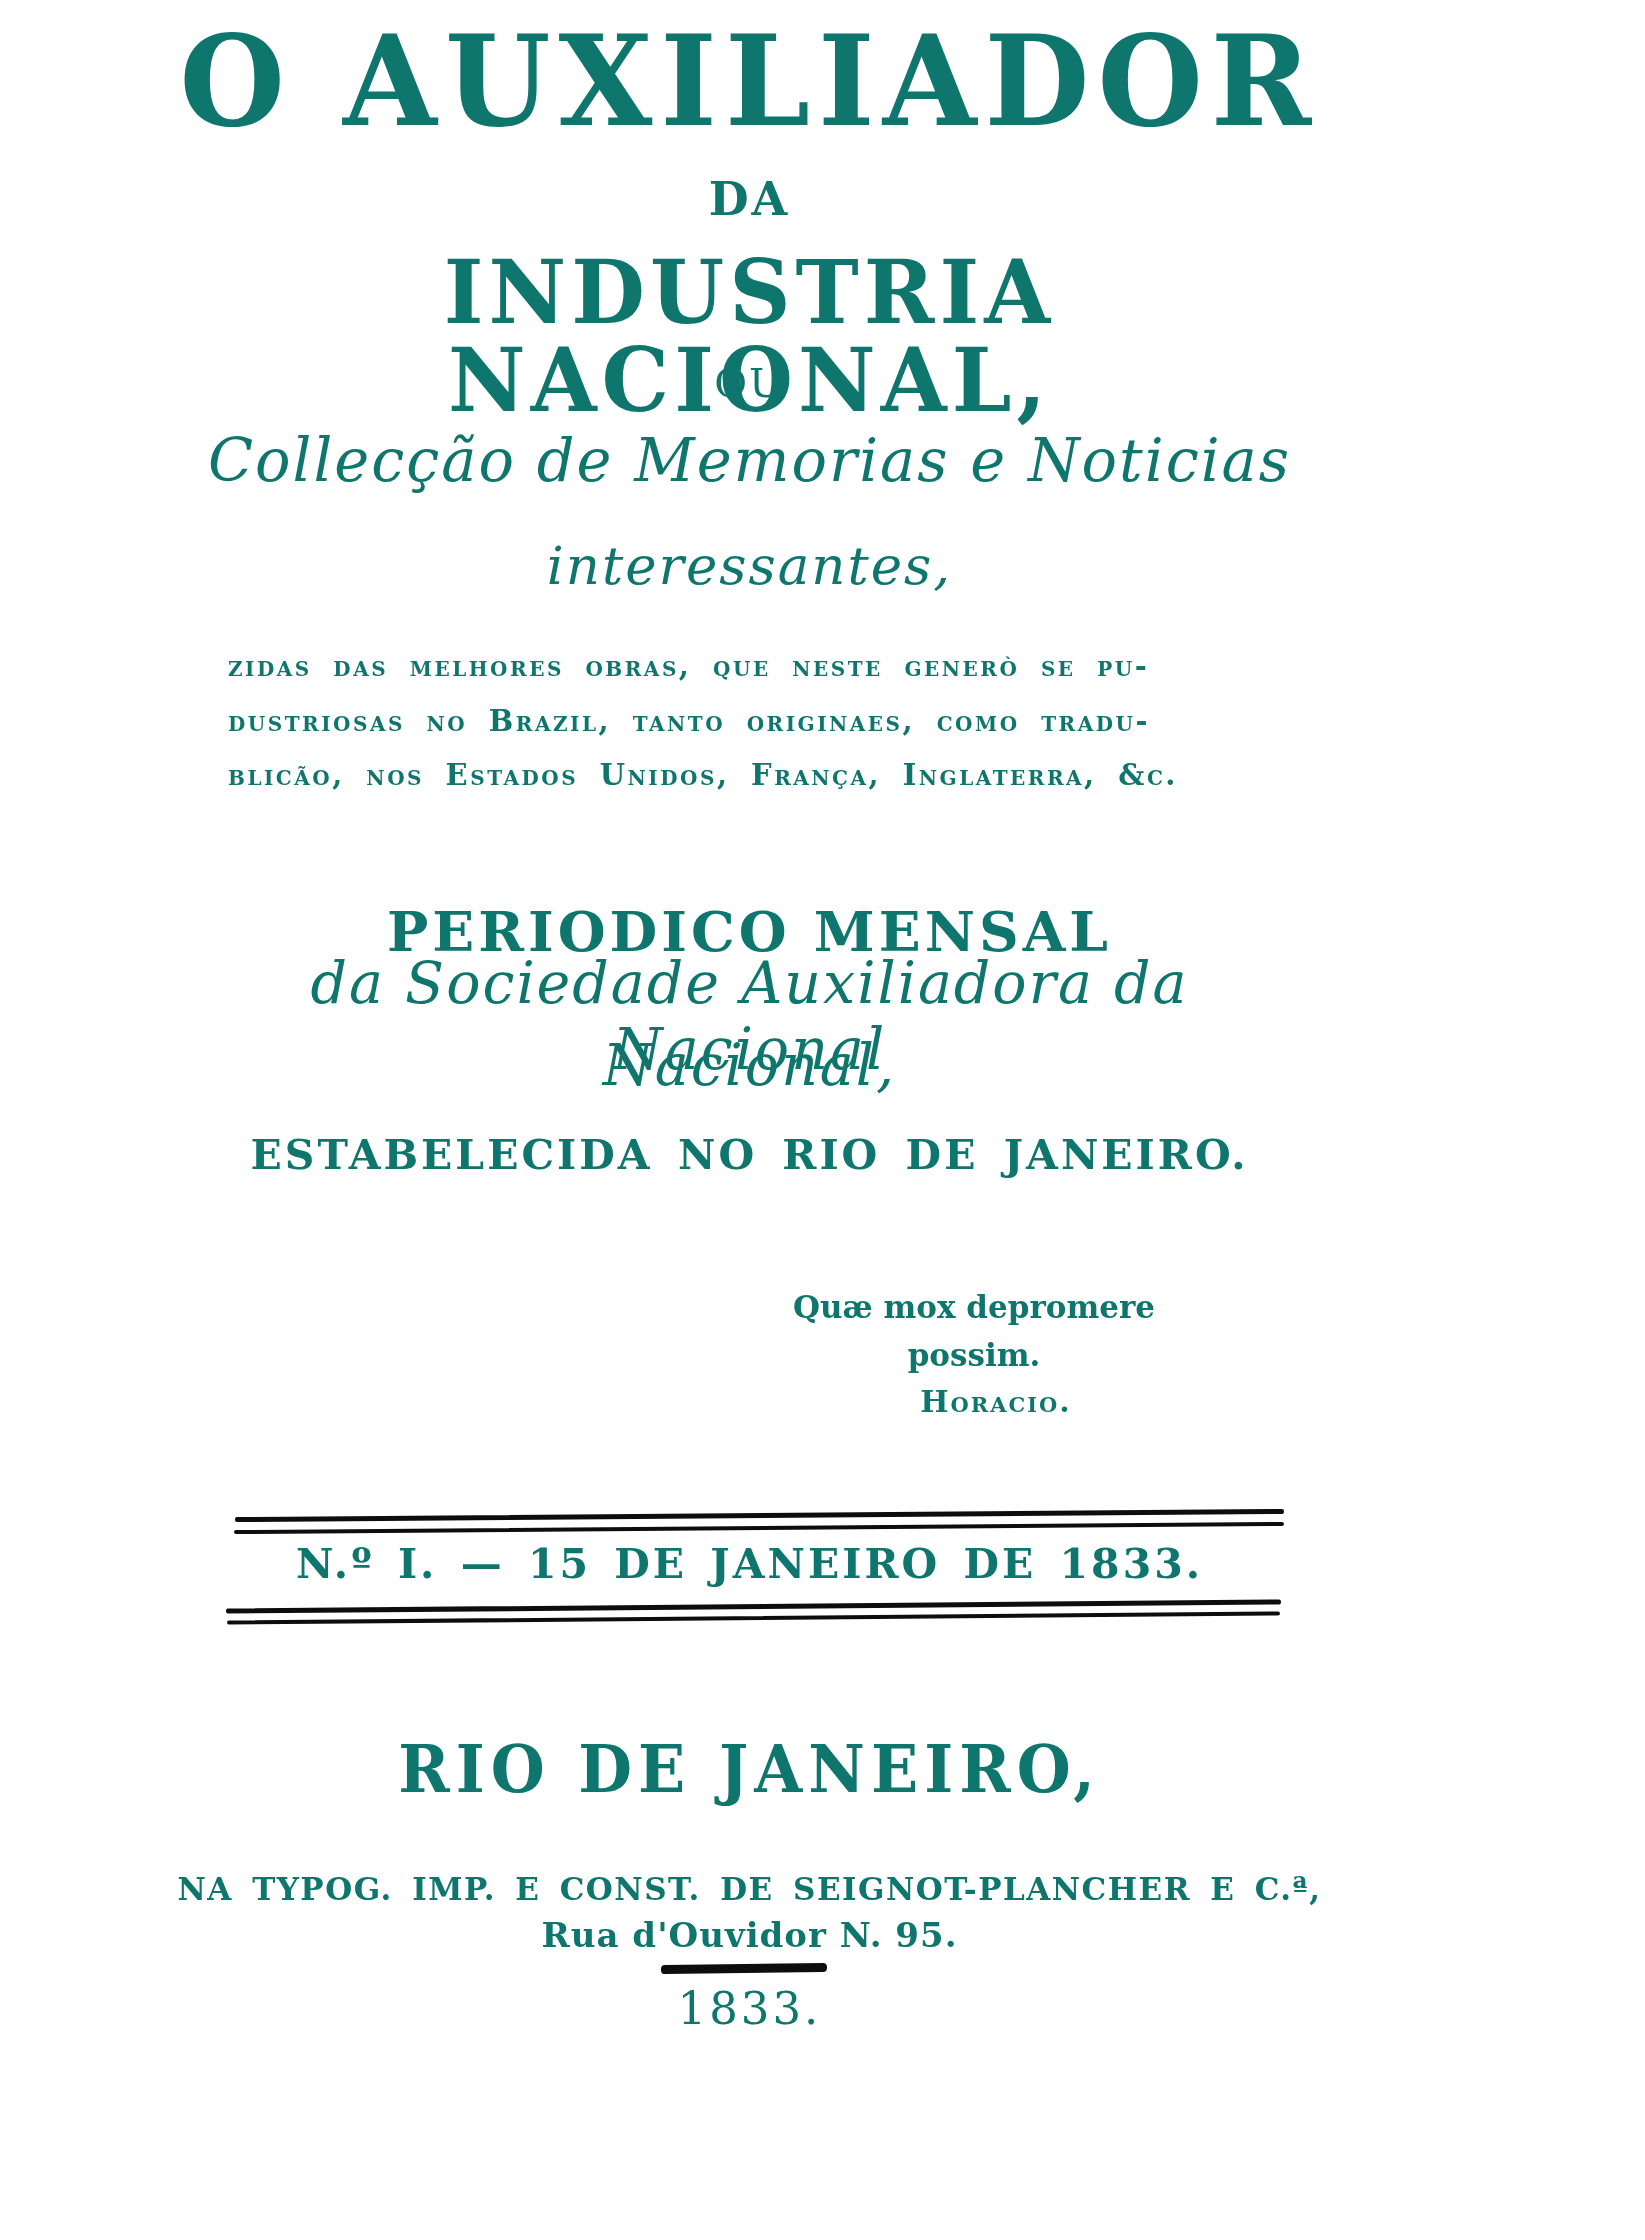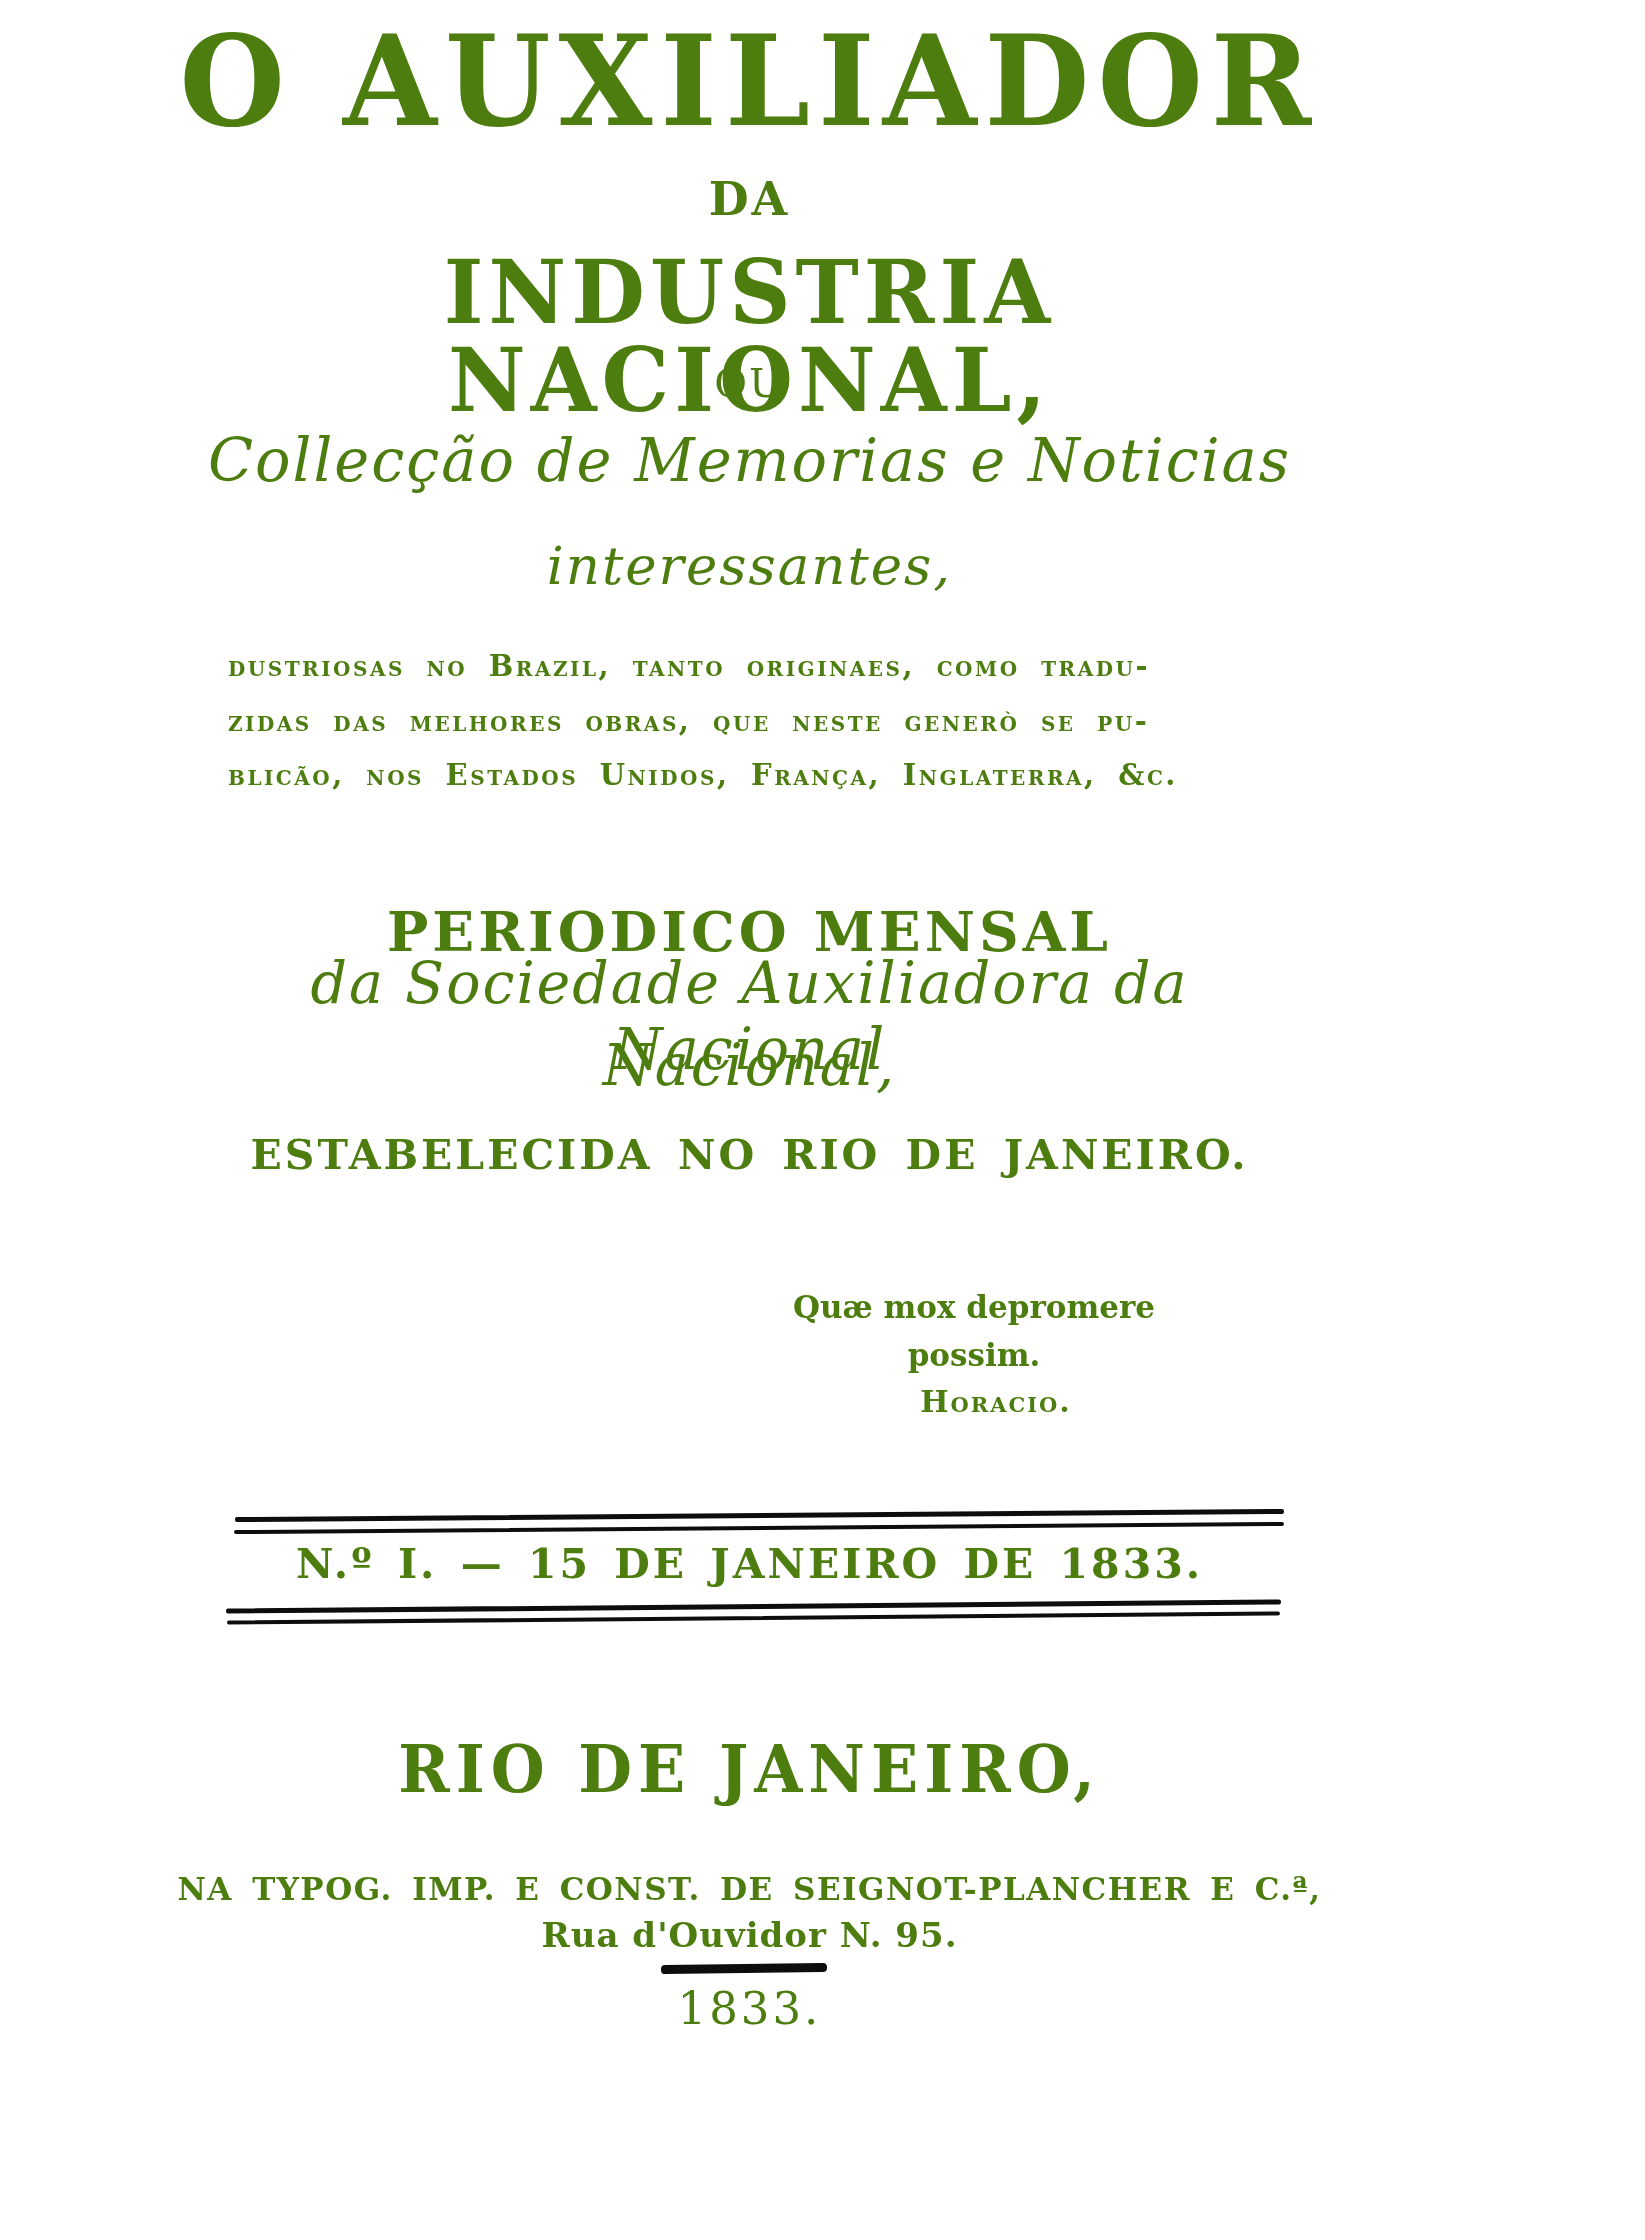"O AUXILIADOR" .page { color: #4d7c0f -> #0f766e }
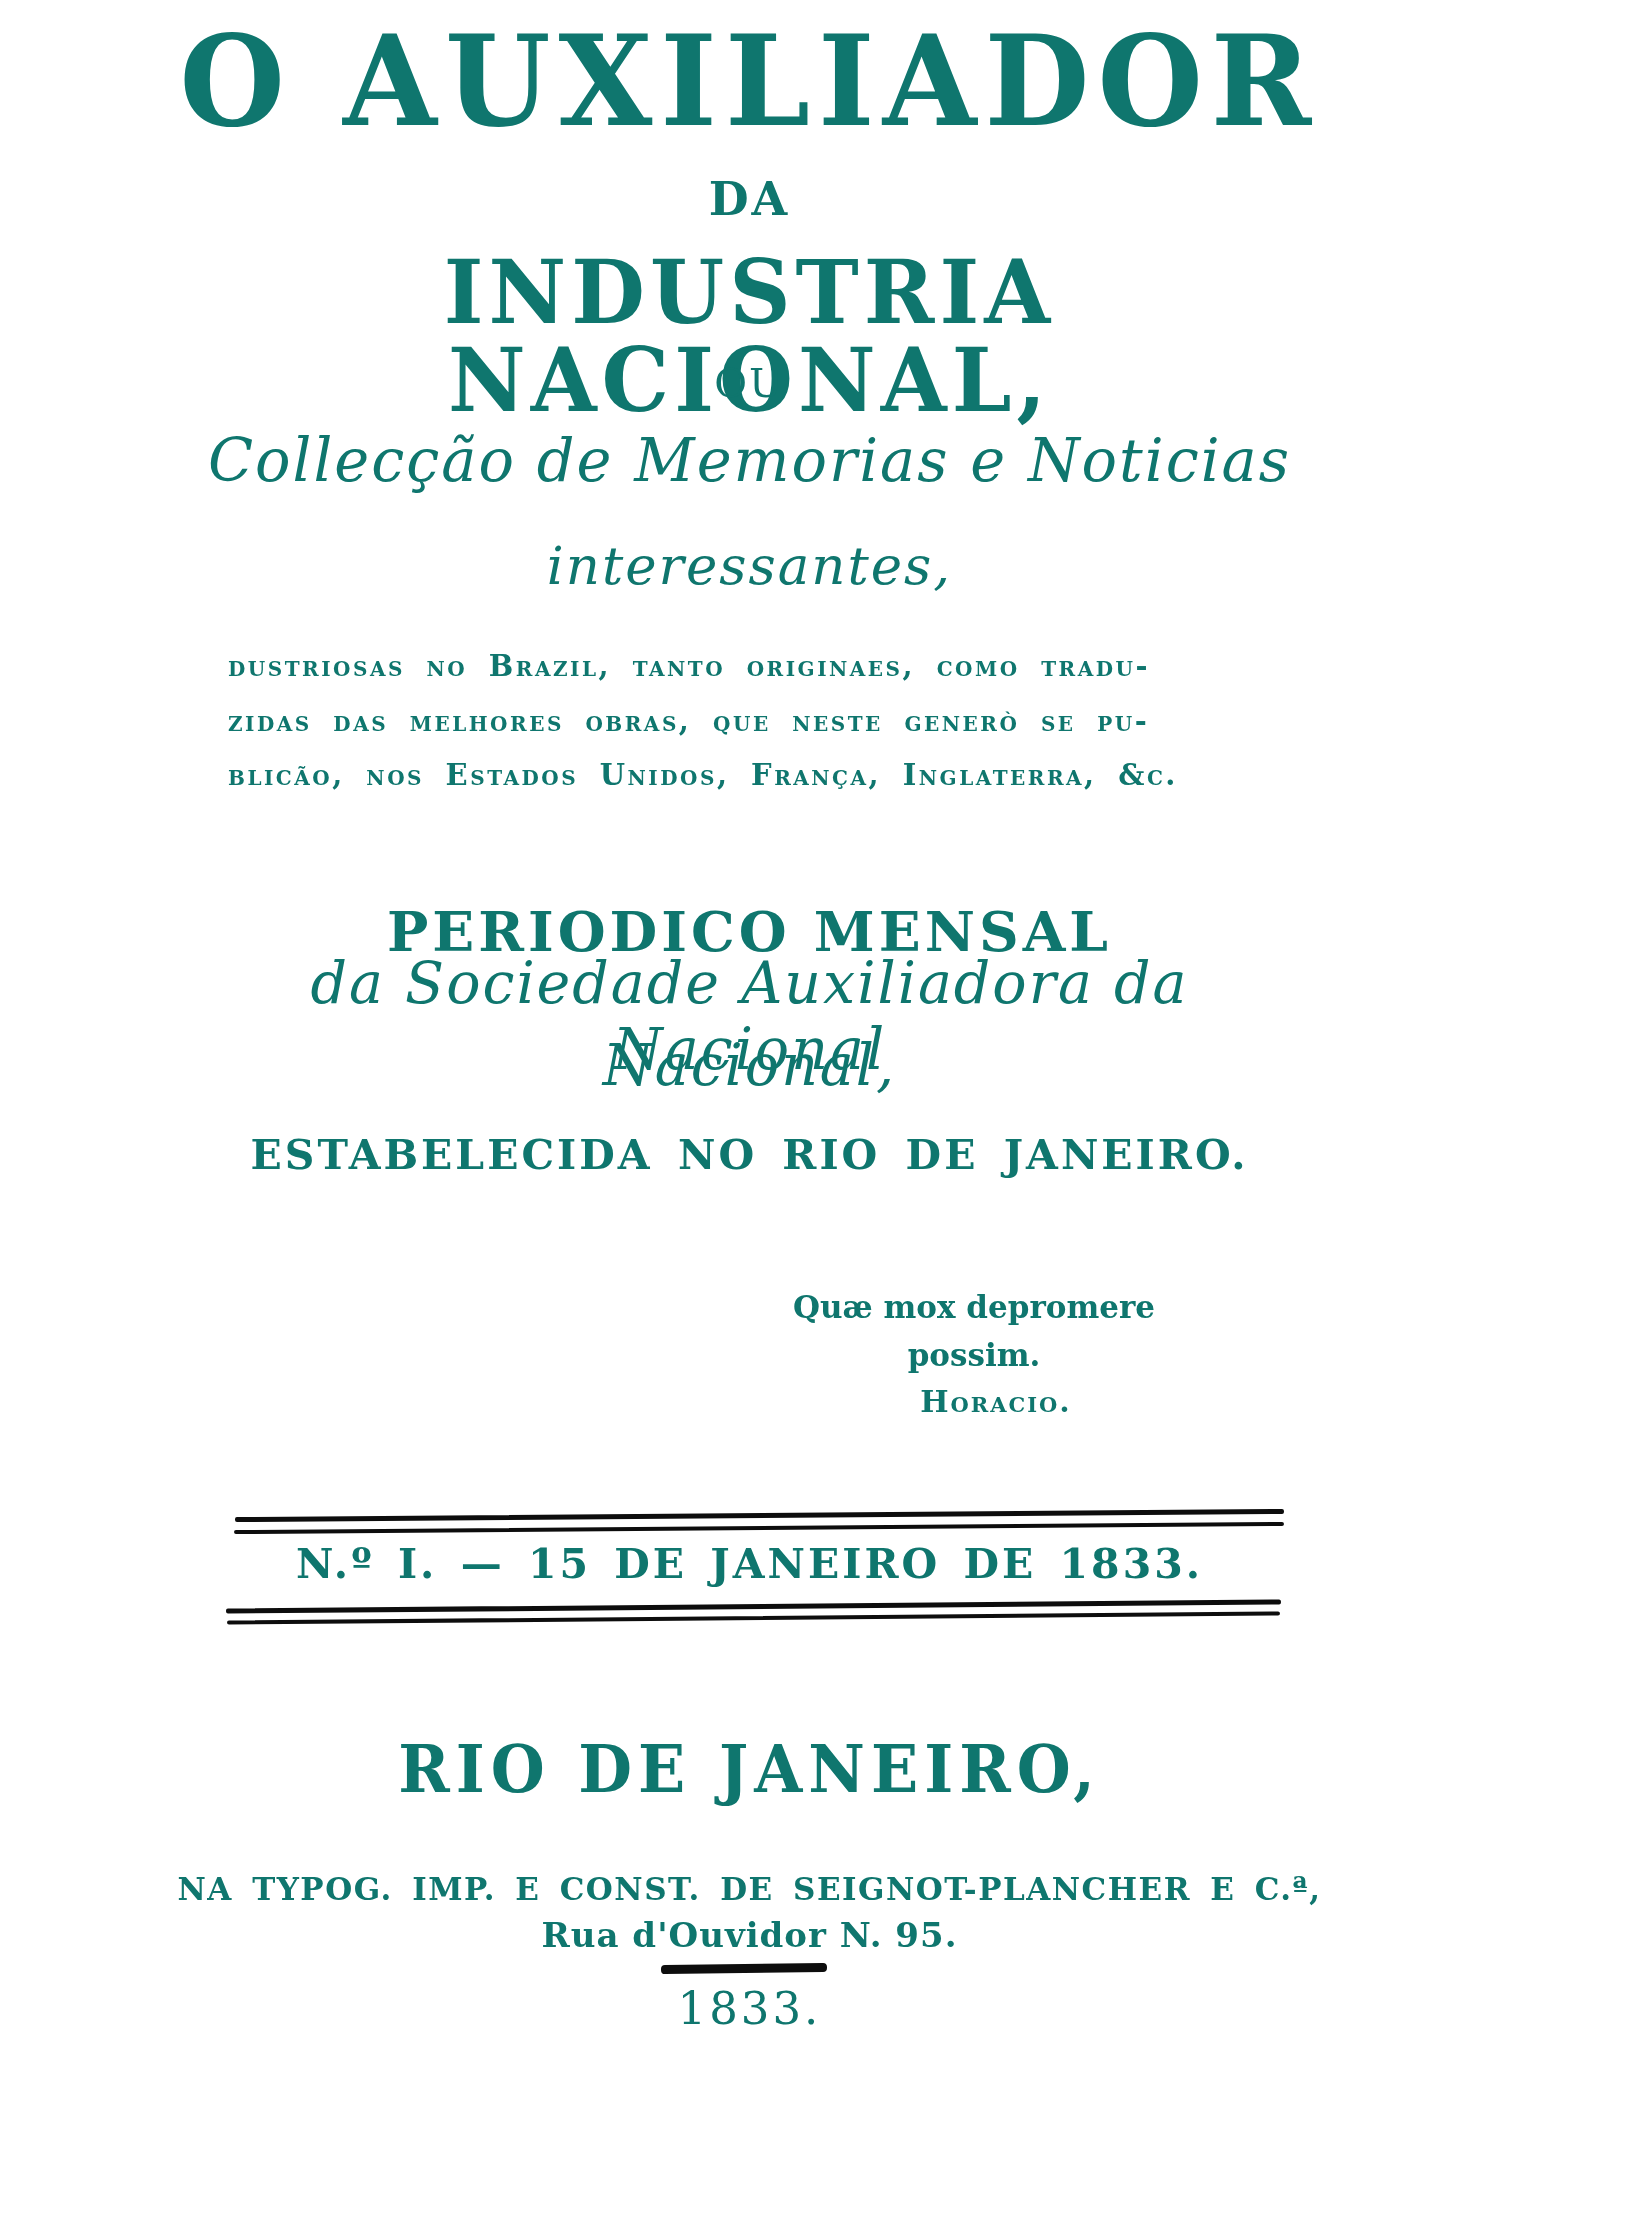"dustriosas no Brazil, tanto originaes," div.caps-line { order: before "zidas das melhores obras, que" -> after "zidas das melhores obras, que" }
